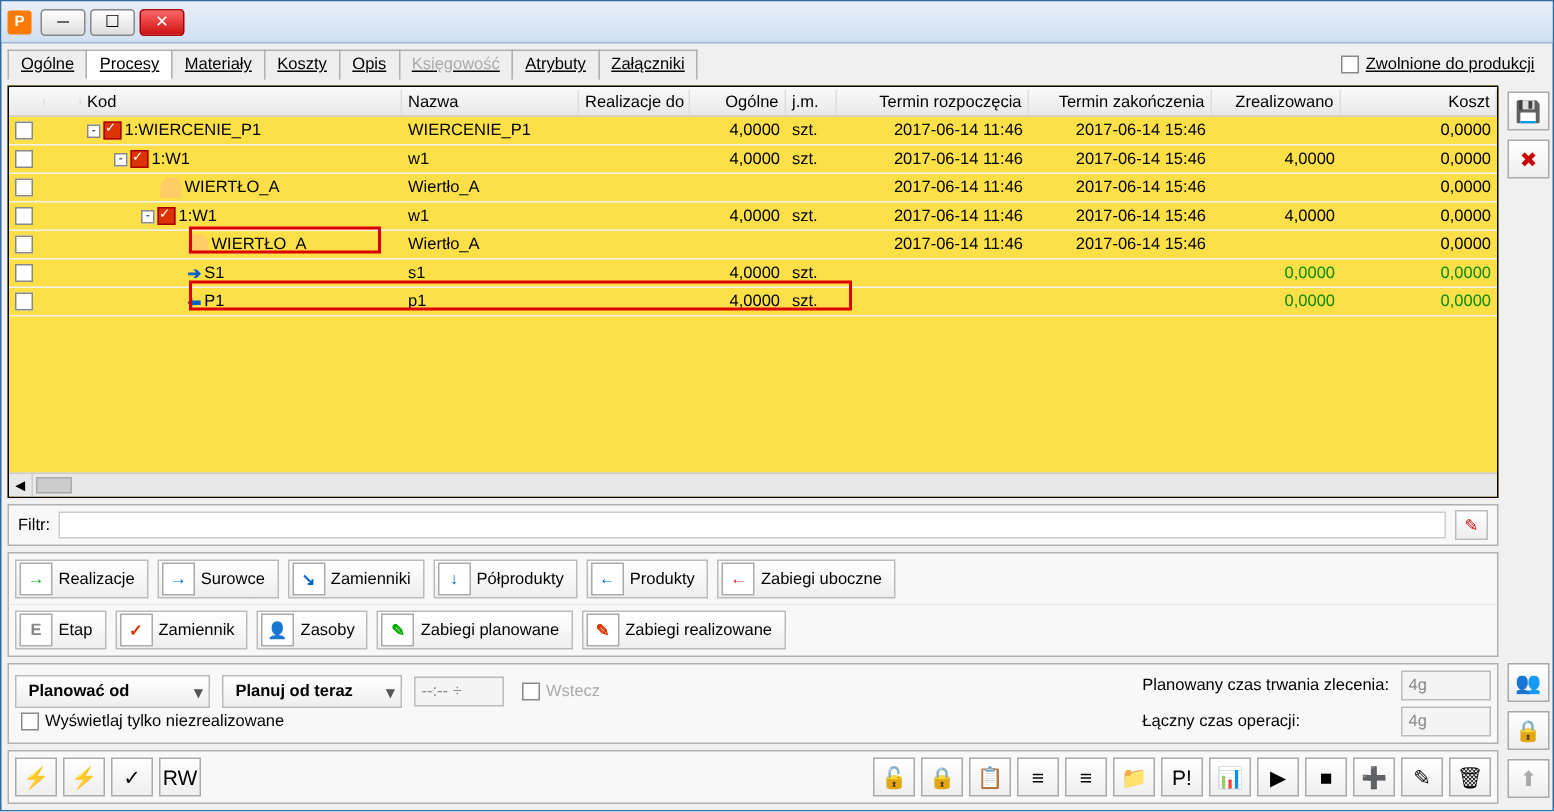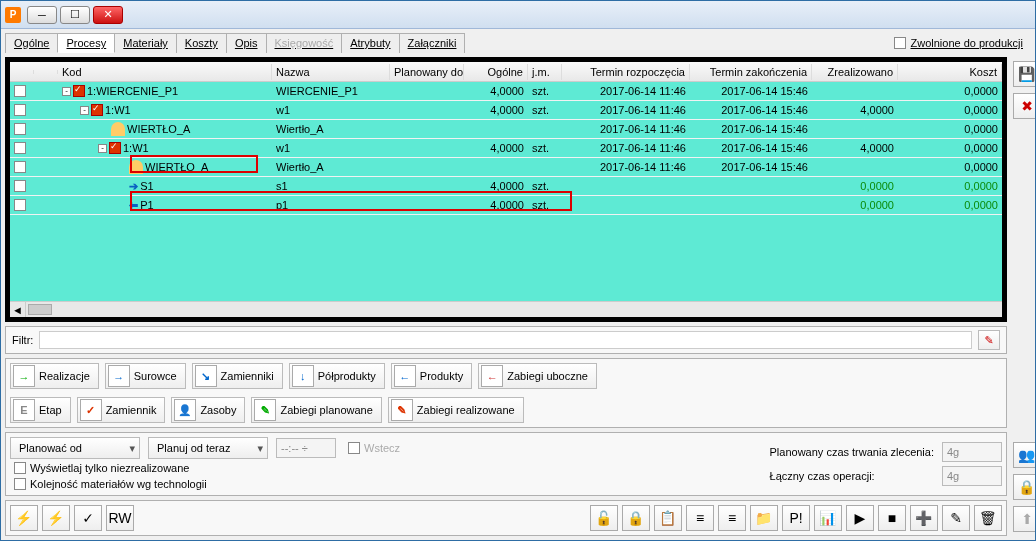"Kod" .tree-wrap { background: #5eead4 -> #fde047; border: 5px solid #000000 -> 1px solid #000000 }
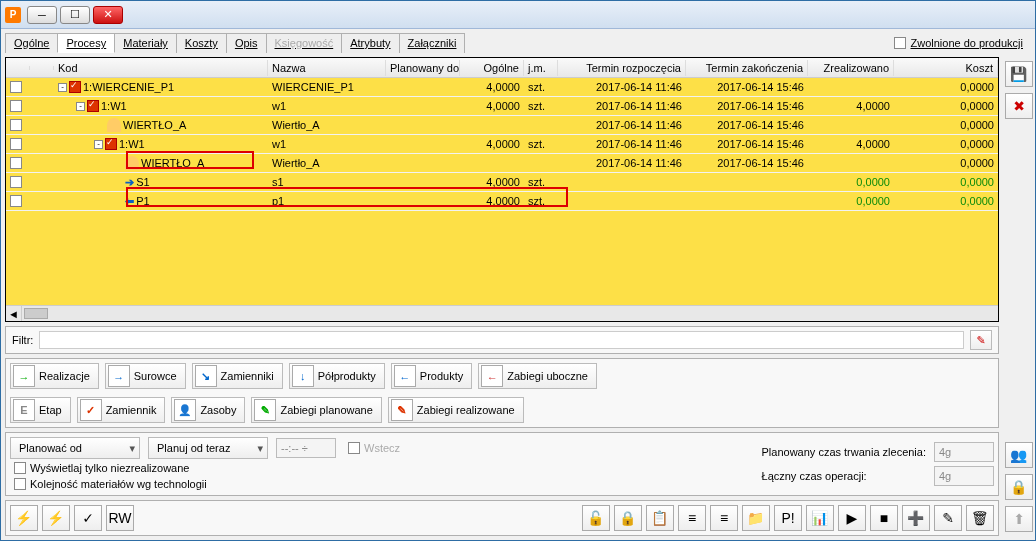"Planowany do" div { text: Planowany -> Realizacje }
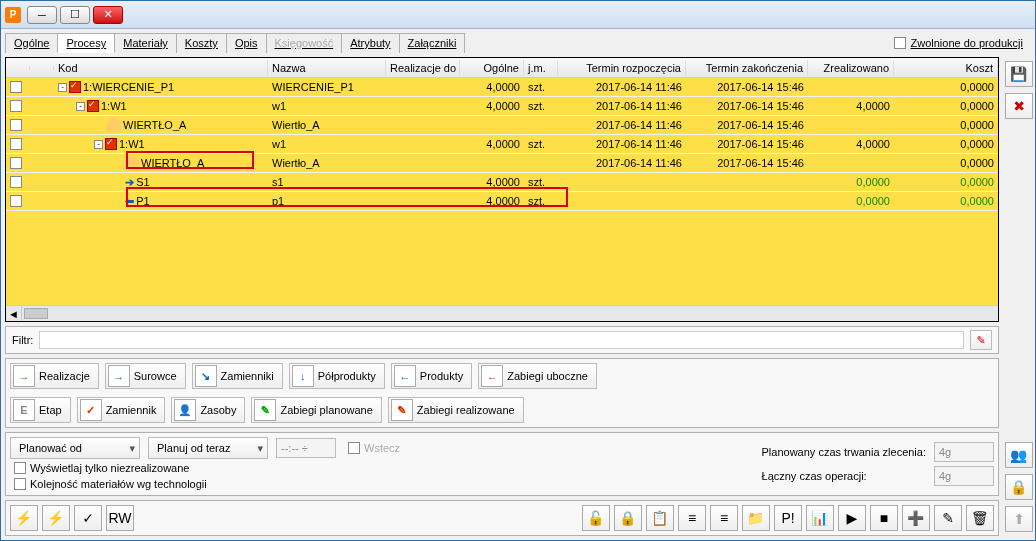"Planować od" .plan-row .combo { font-weight: none -> bold }
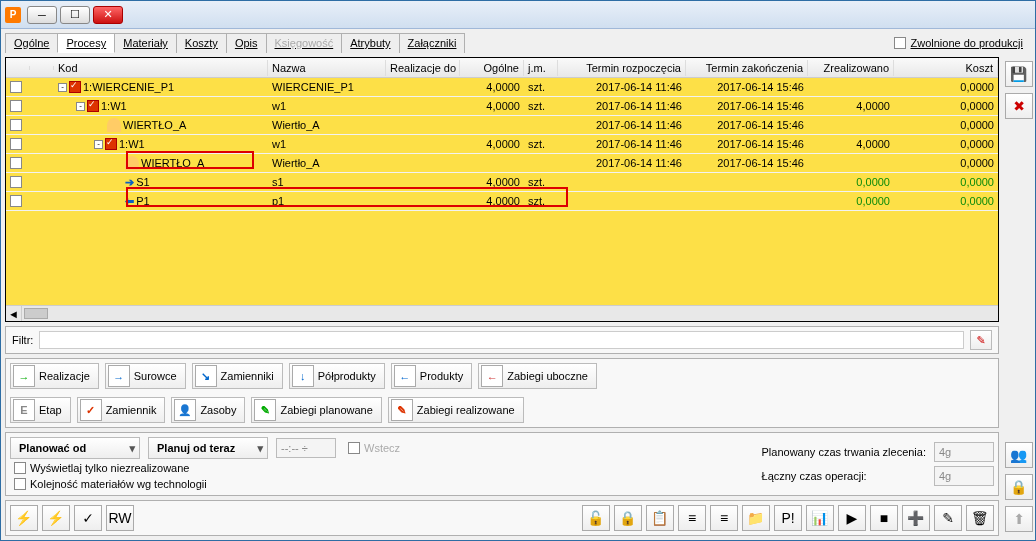"Kolejność materiałów wg technologii" label.chkline { html: <label> <span></span> <span>Kolejność materiałów wg technologii</span> </label> -> none }
